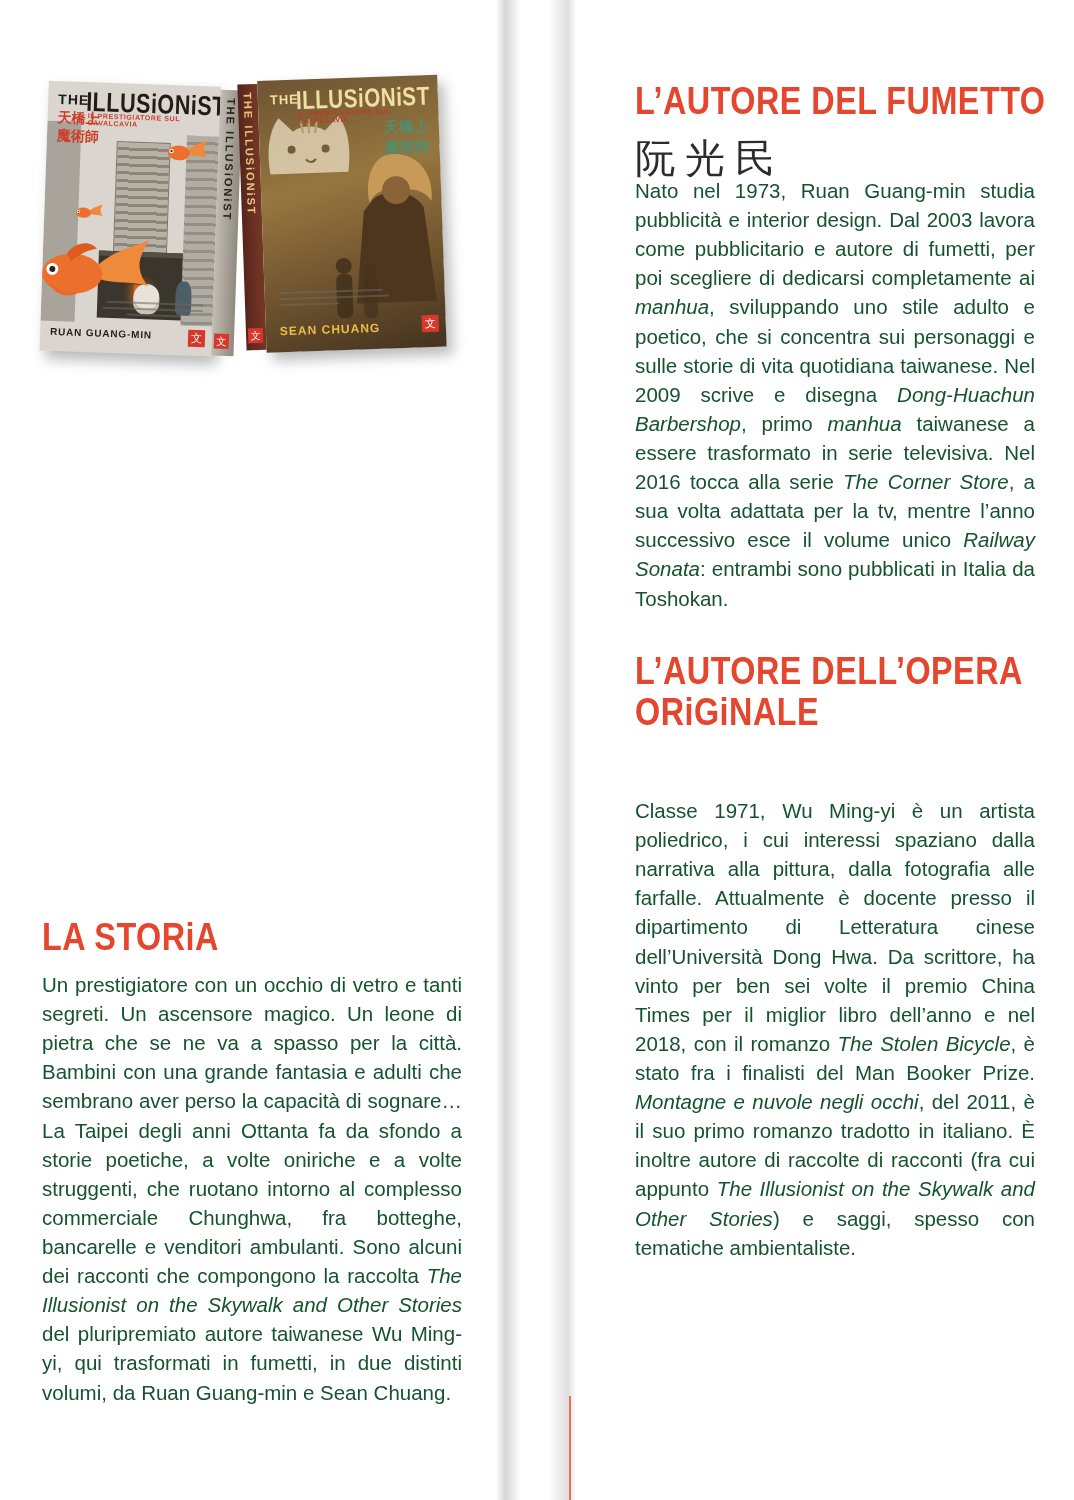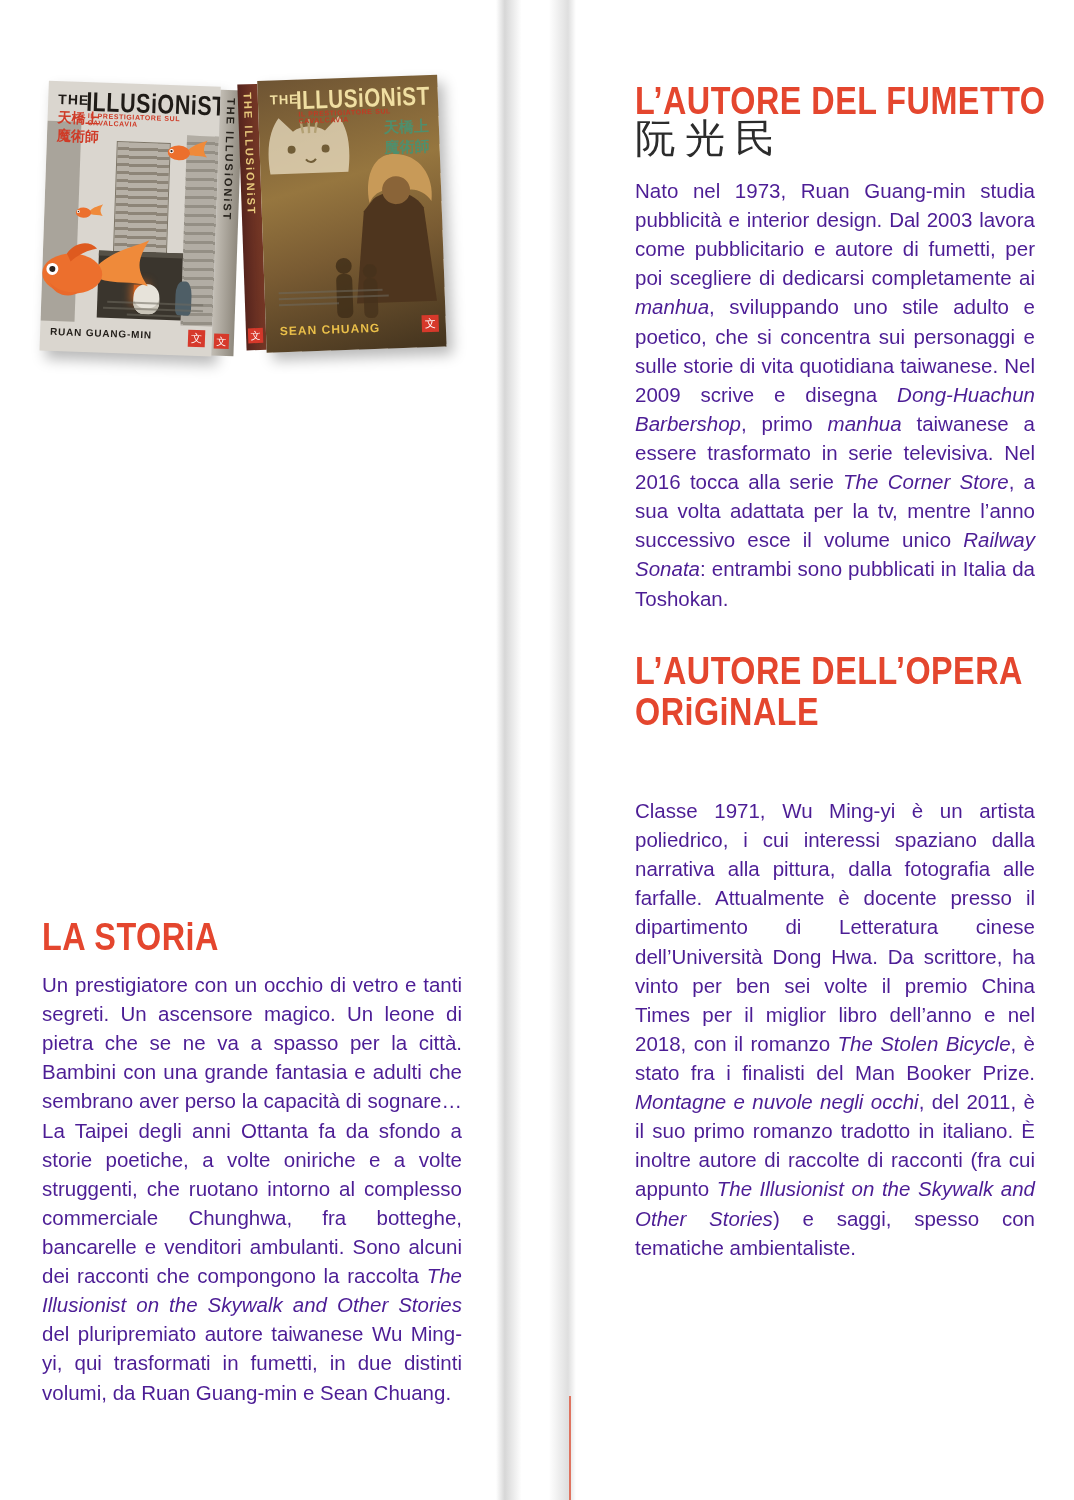"阮光民" div.cjk-name { top: 116px -> 136px }
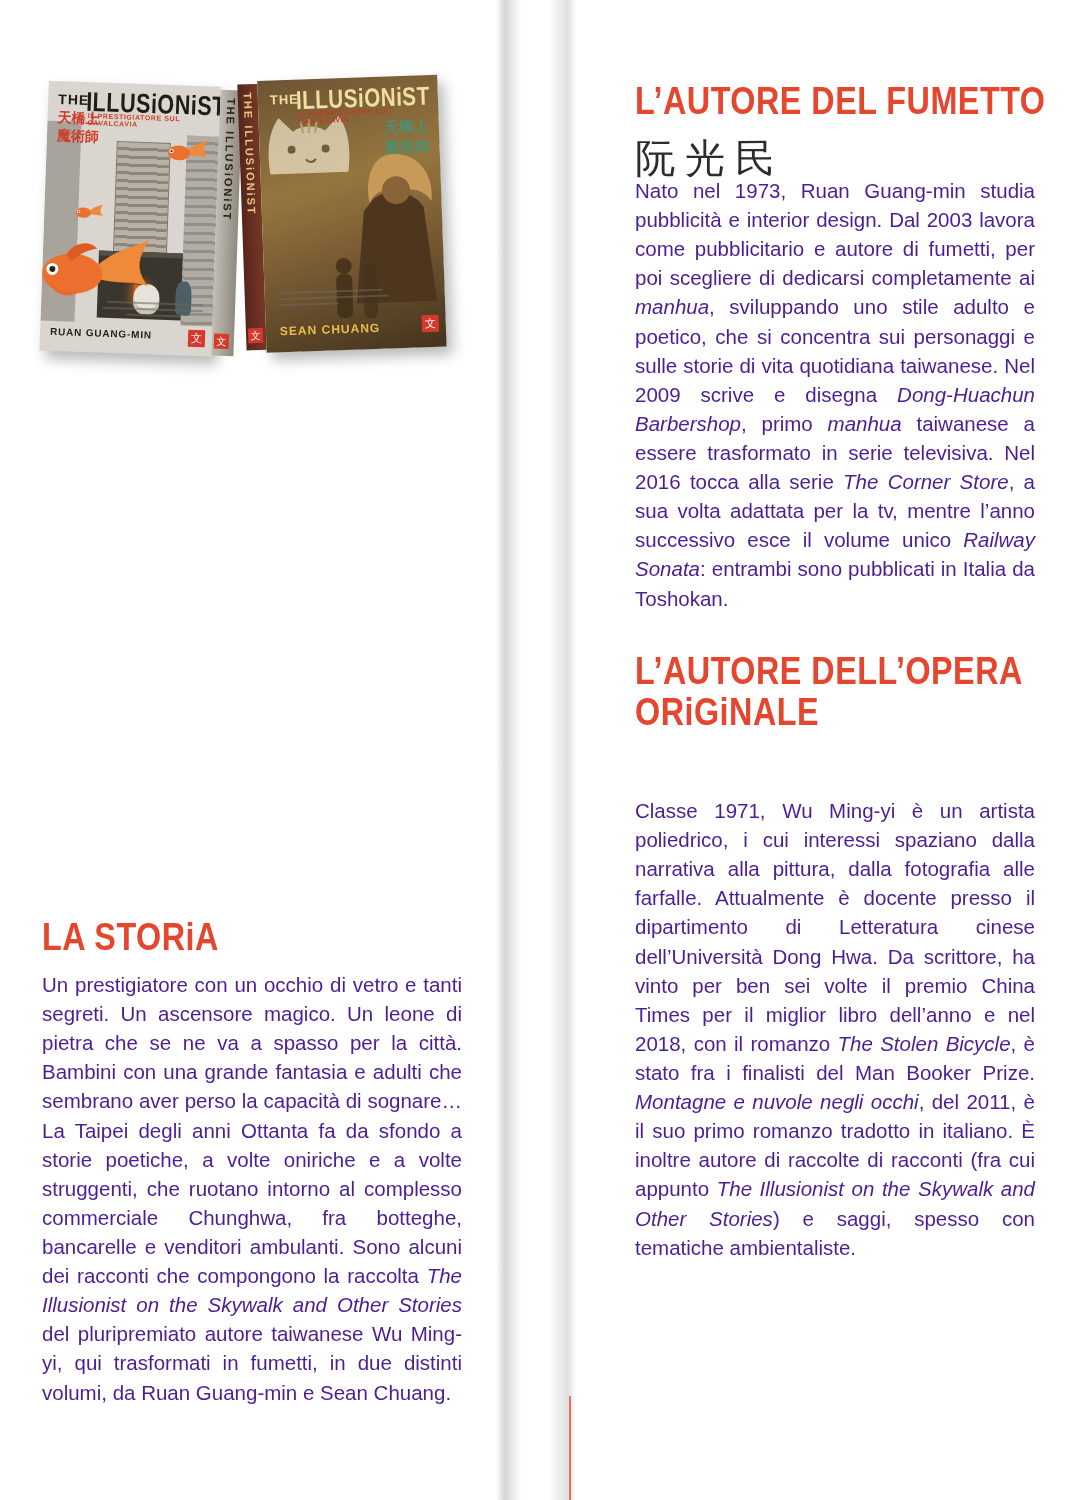"Nato nel 1973, Ruan Guang-min" .par { color: #4c1d95 -> #14532d }
